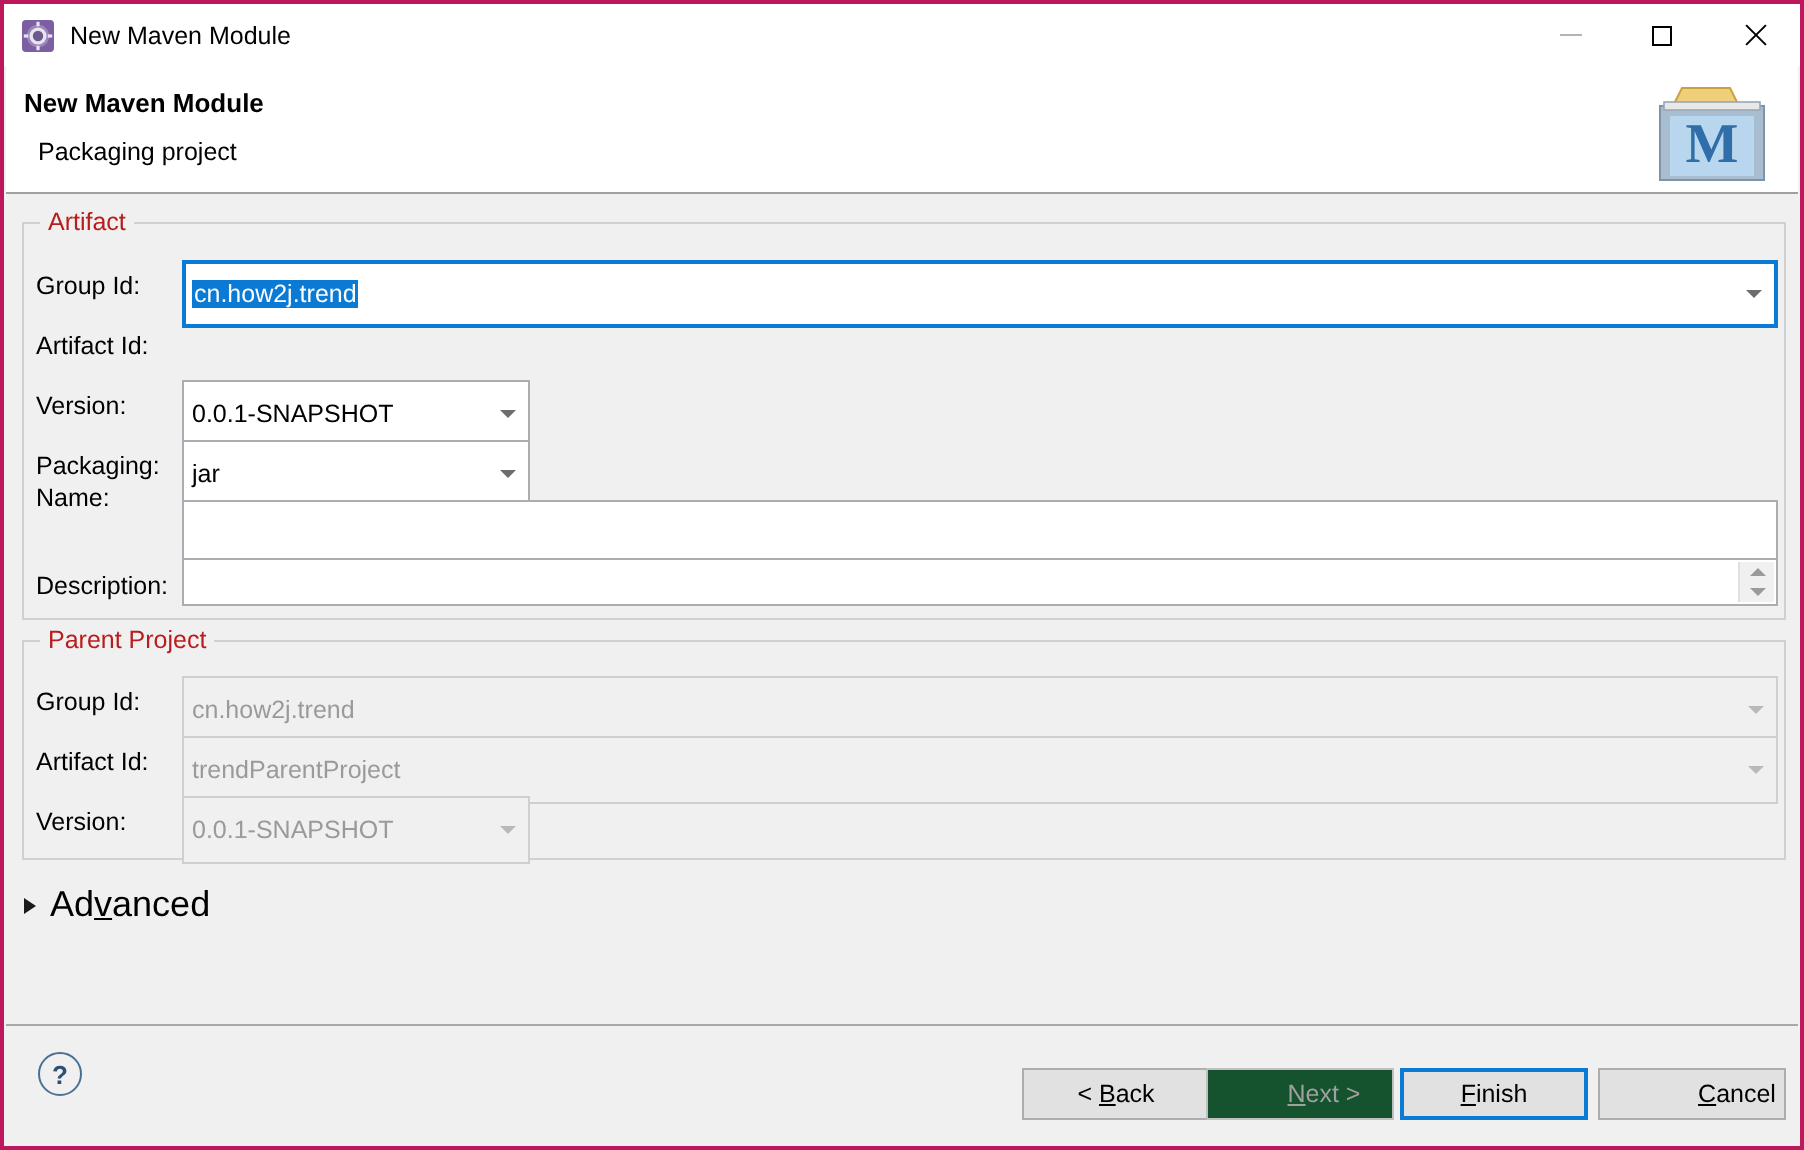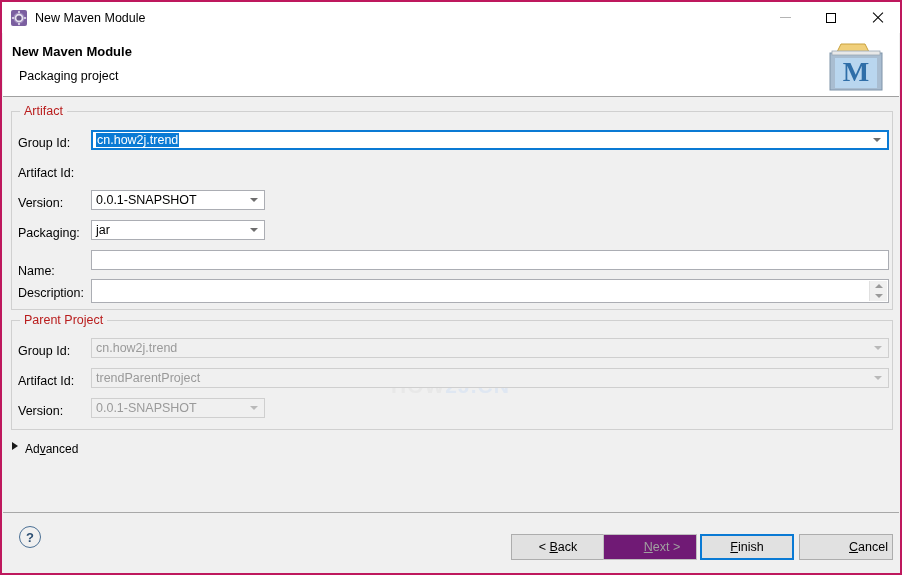"cn.how2j.trend" .field { height: 20px -> 34px }
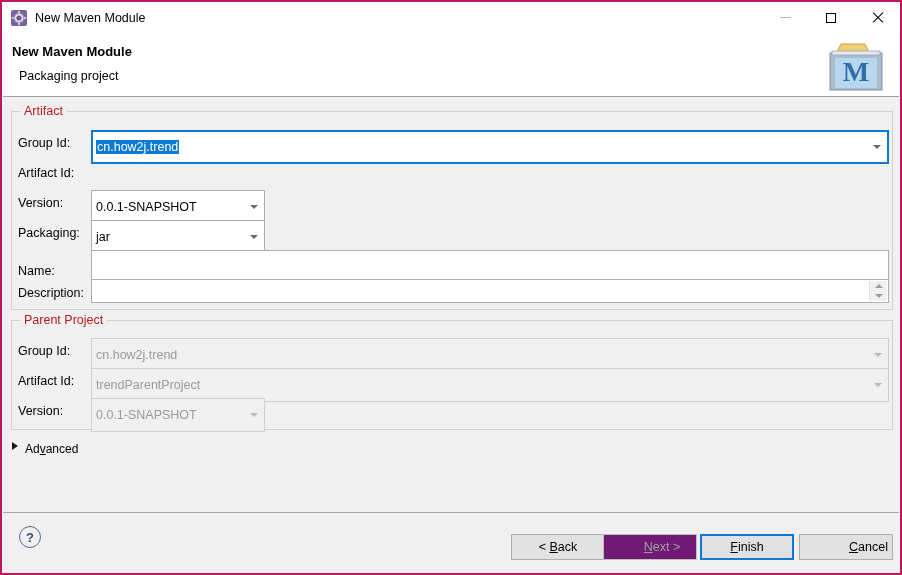"Name:" div.row-label { top: 166px -> 144px }
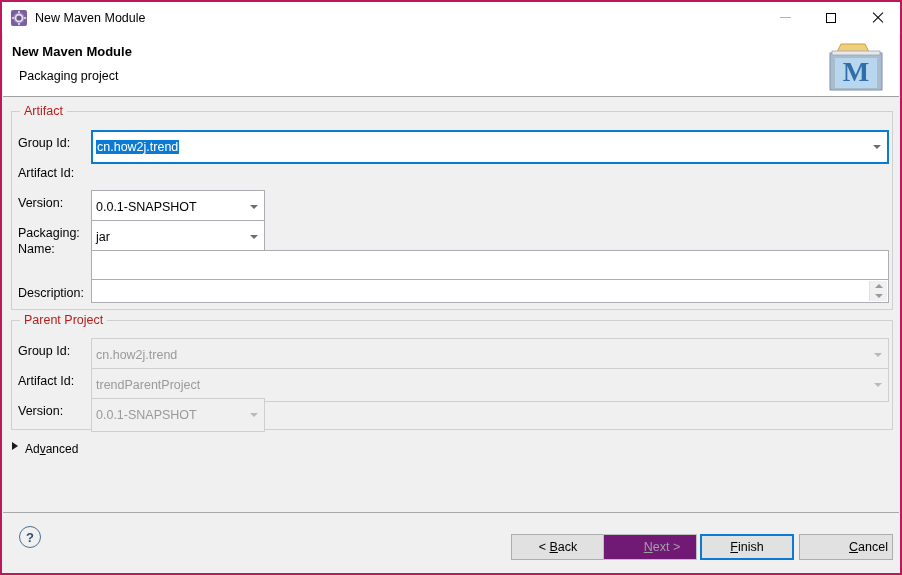"Advanced" .advanced { align-items: none -> center; font-size: 12px -> 18px }
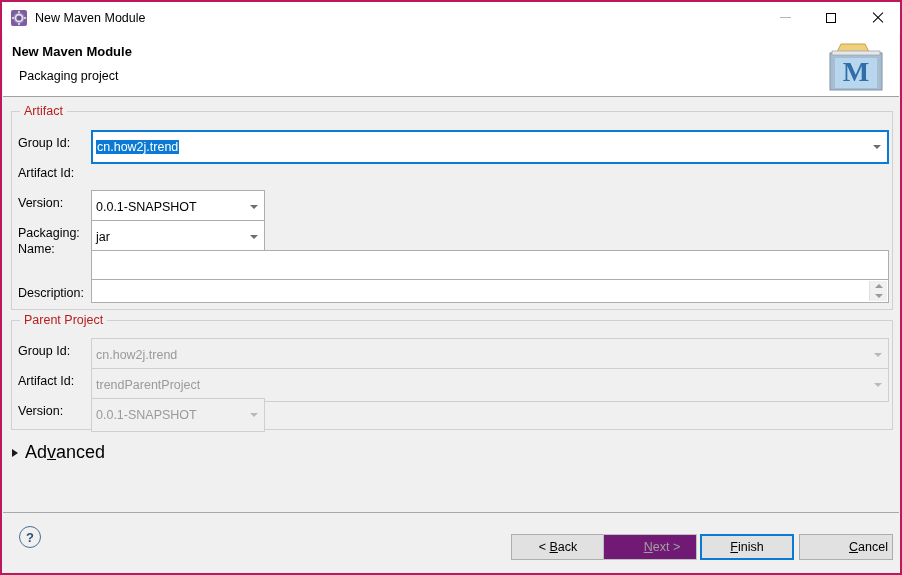"Next >" .btn.disabled { background: #701a75 -> #14532d }
